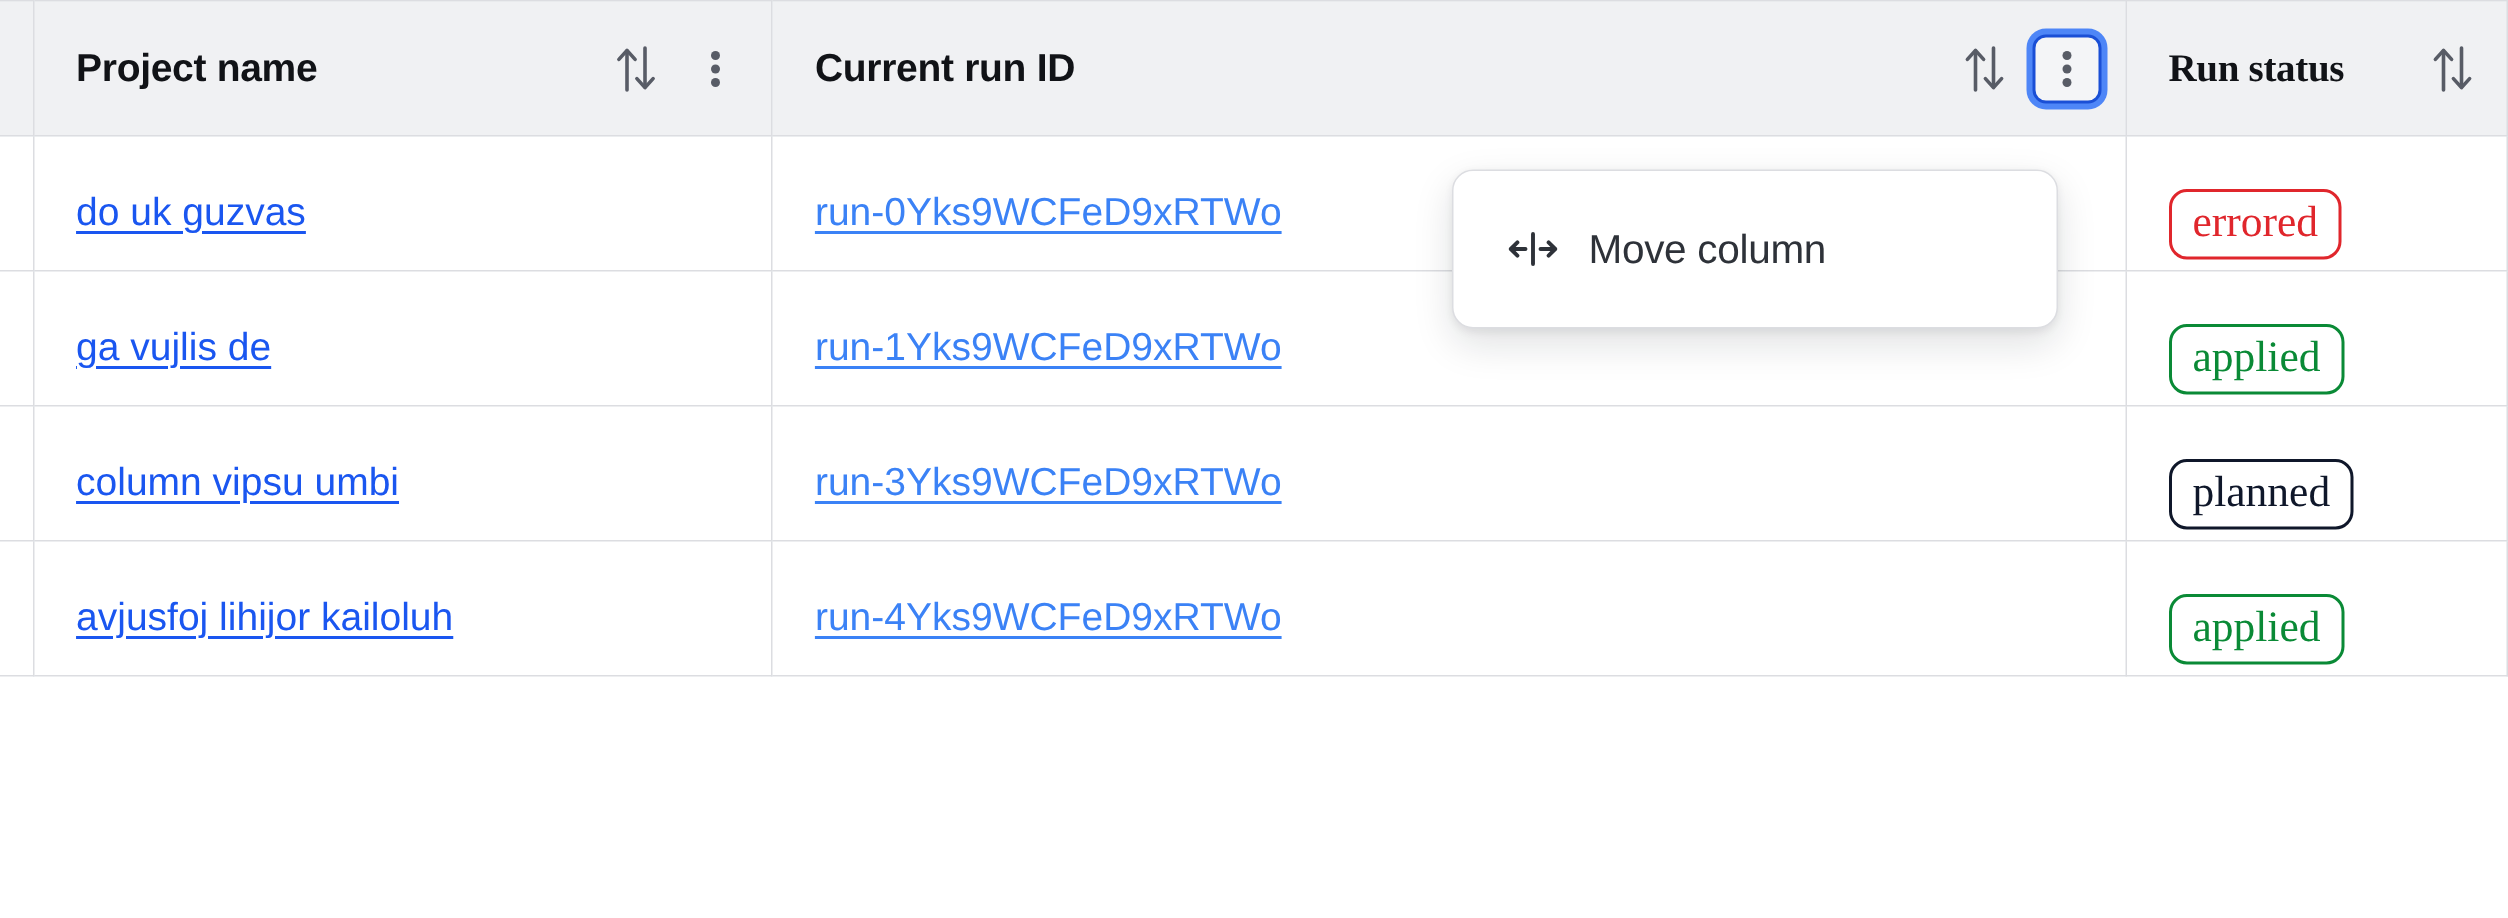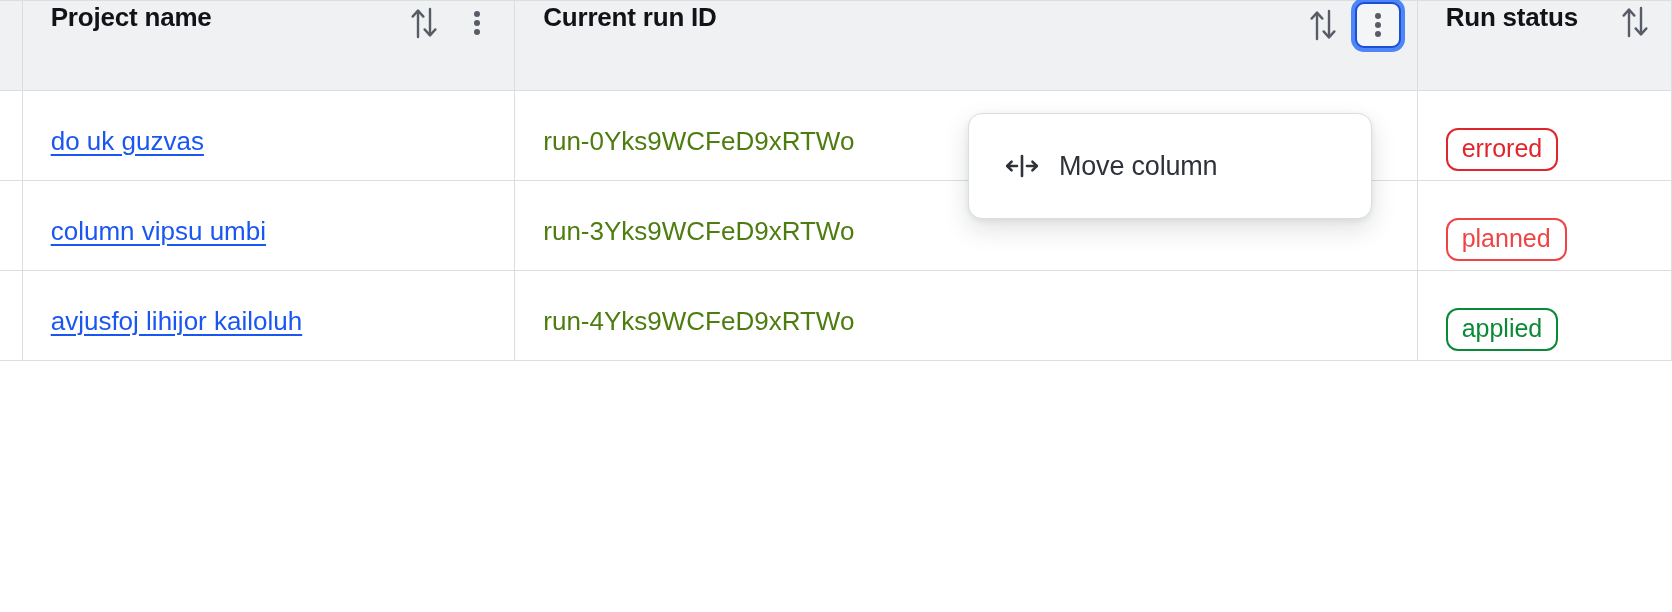"Project name" .th-inner { align-items: flex-start -> center }
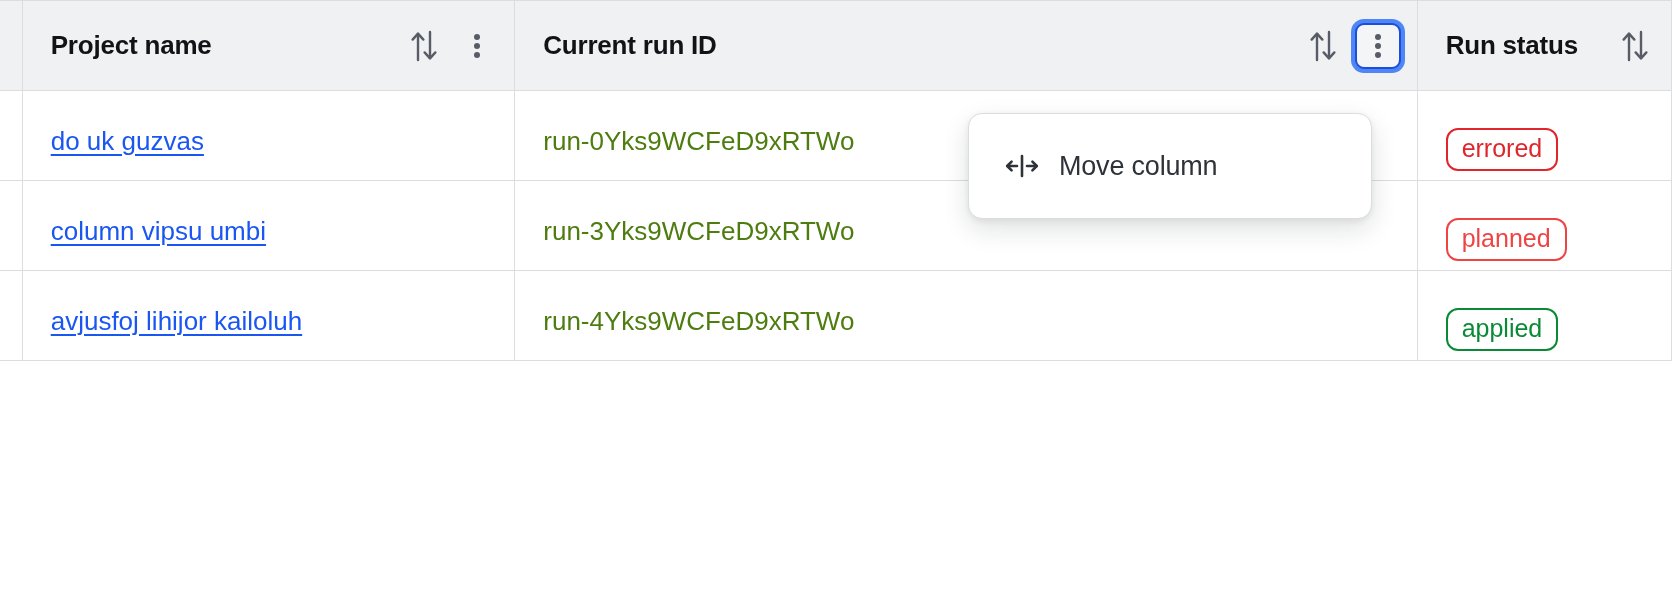"Run status" .col-status { font-family: none -> Liberation Serif, serif }
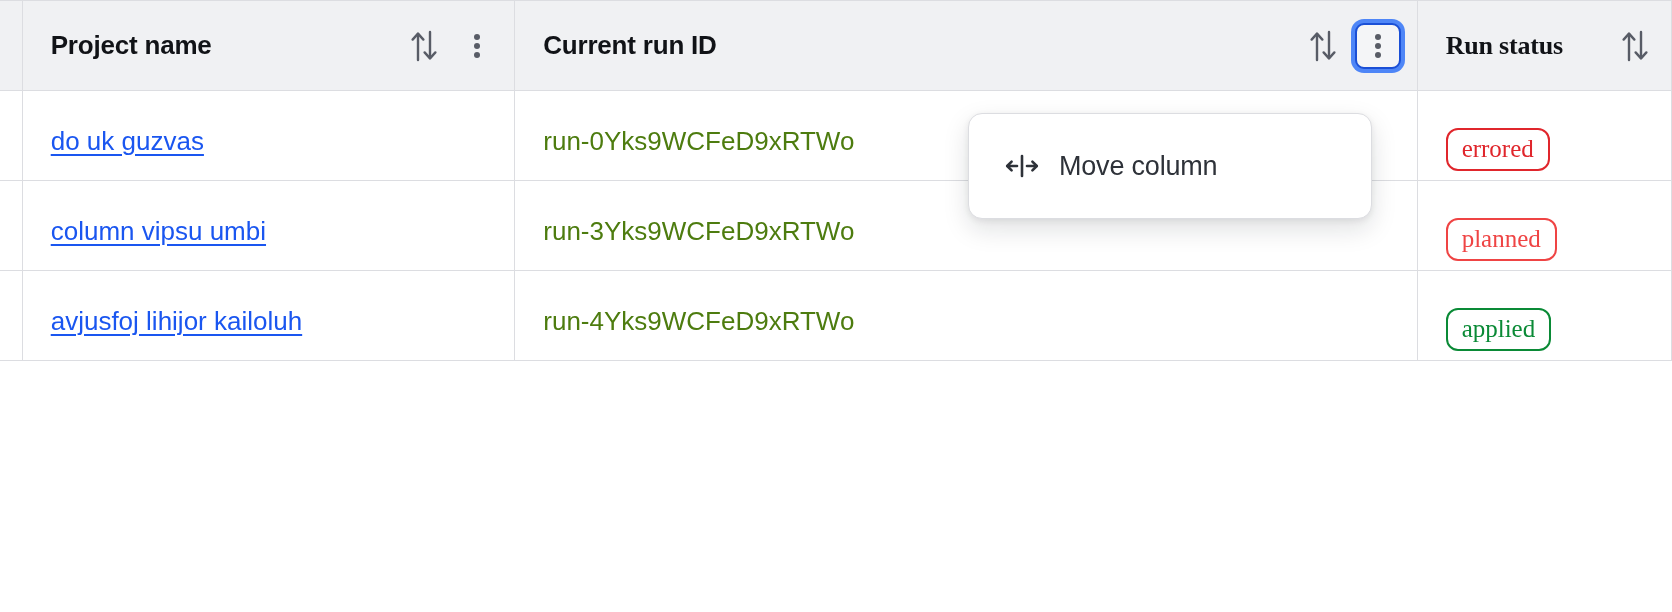"run-0Yks9WCFeD9xRTWo" .cell-runid { color: #4d7c0f -> #3b82f6; text-decoration: none -> underline }
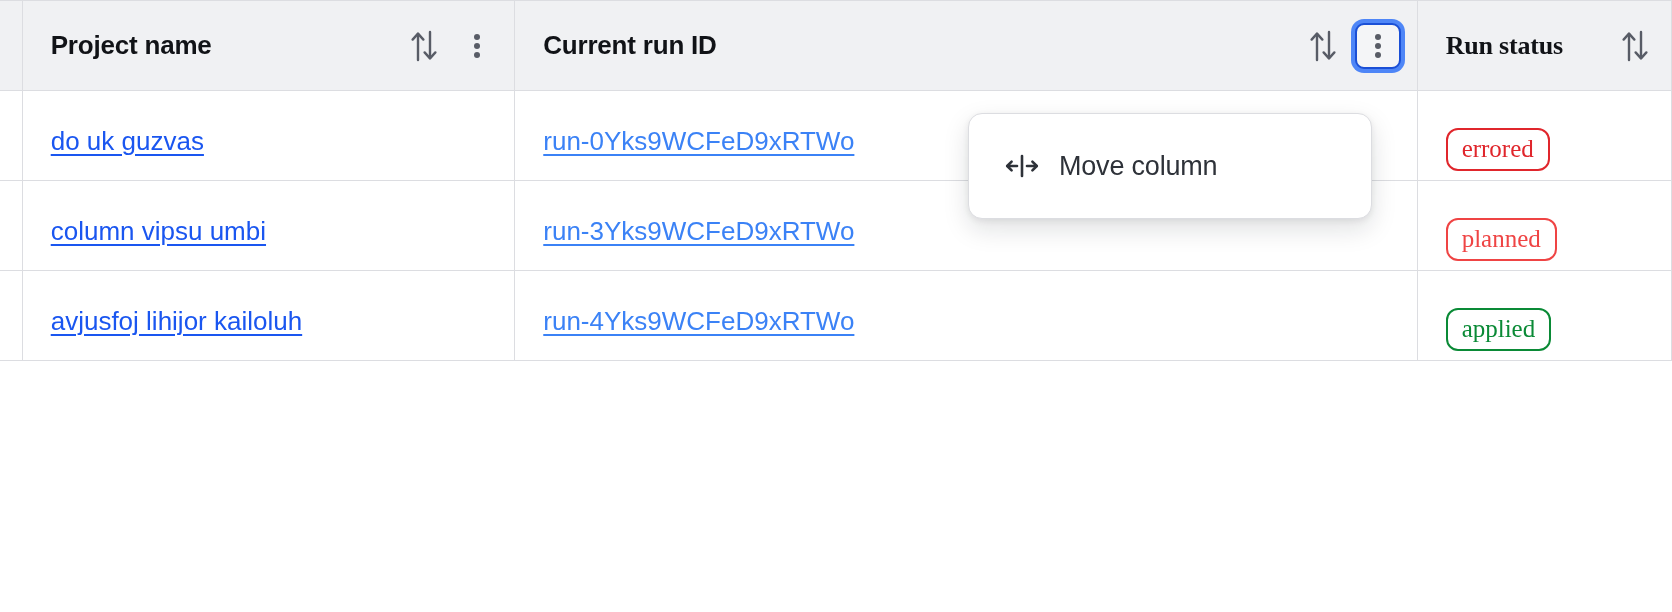"errored" .status-badge { font-size: 25px -> 29px }
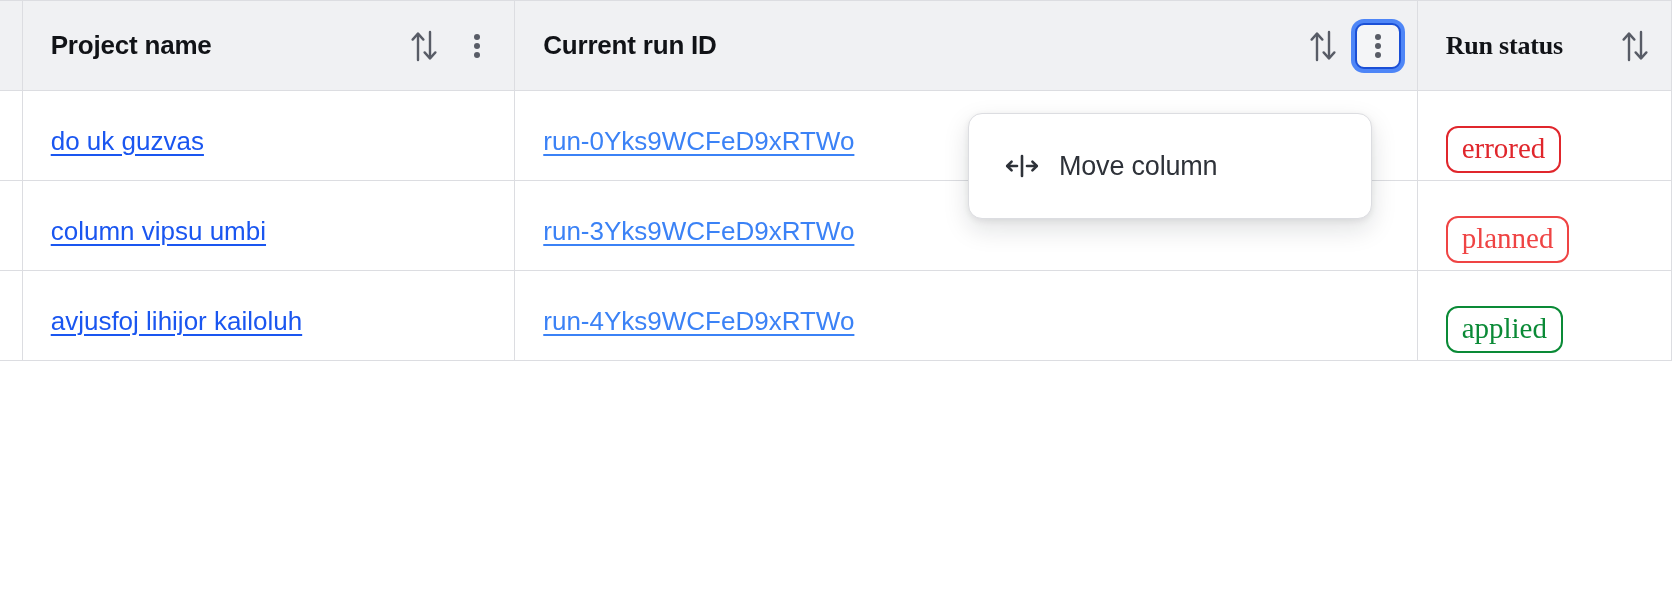"ga vujlis de" tr { html: none -> <tr> <td></td> <td> <span>ga vujlis de</span> </td> <td> <span>run-1Yks9WCFeD9xRTWo</span> </td> <td> <span>applied</span> </td> </tr> }
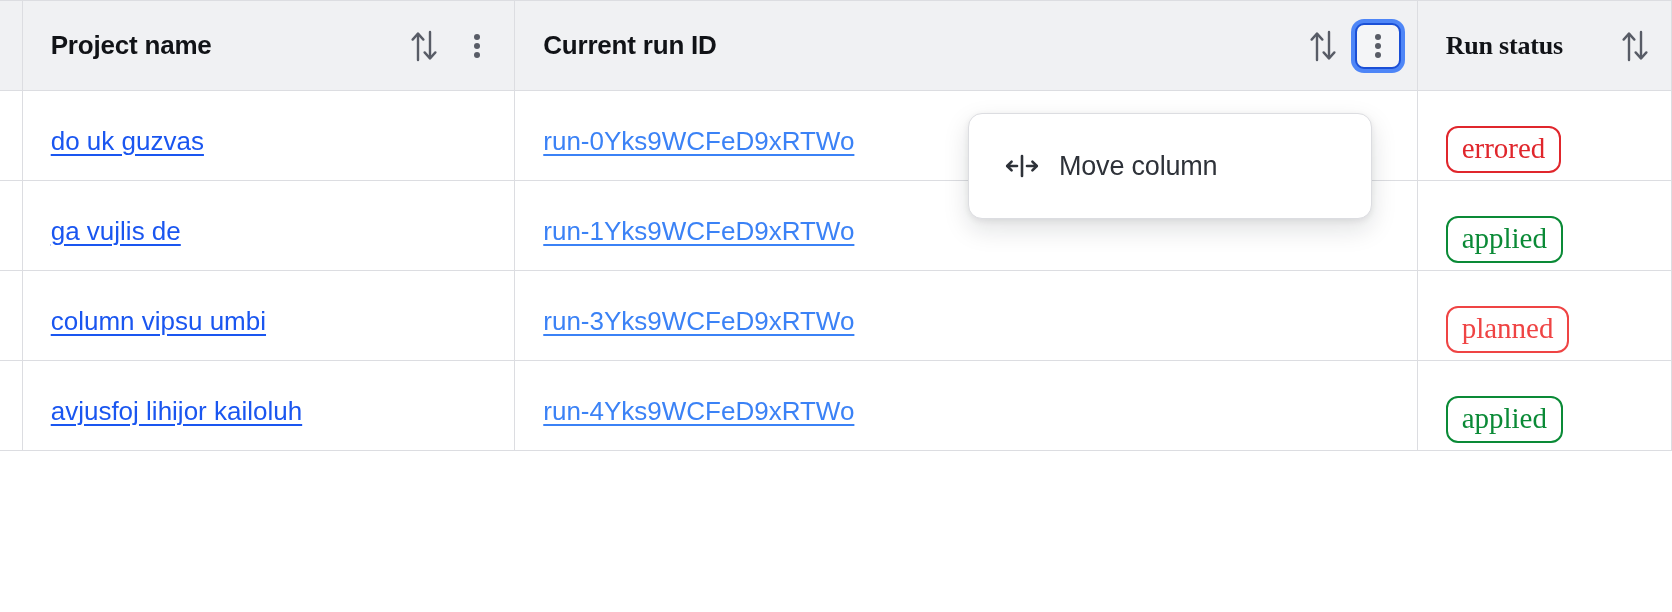"planned" .status-planned { color: #ef4444 -> #0f172a }
